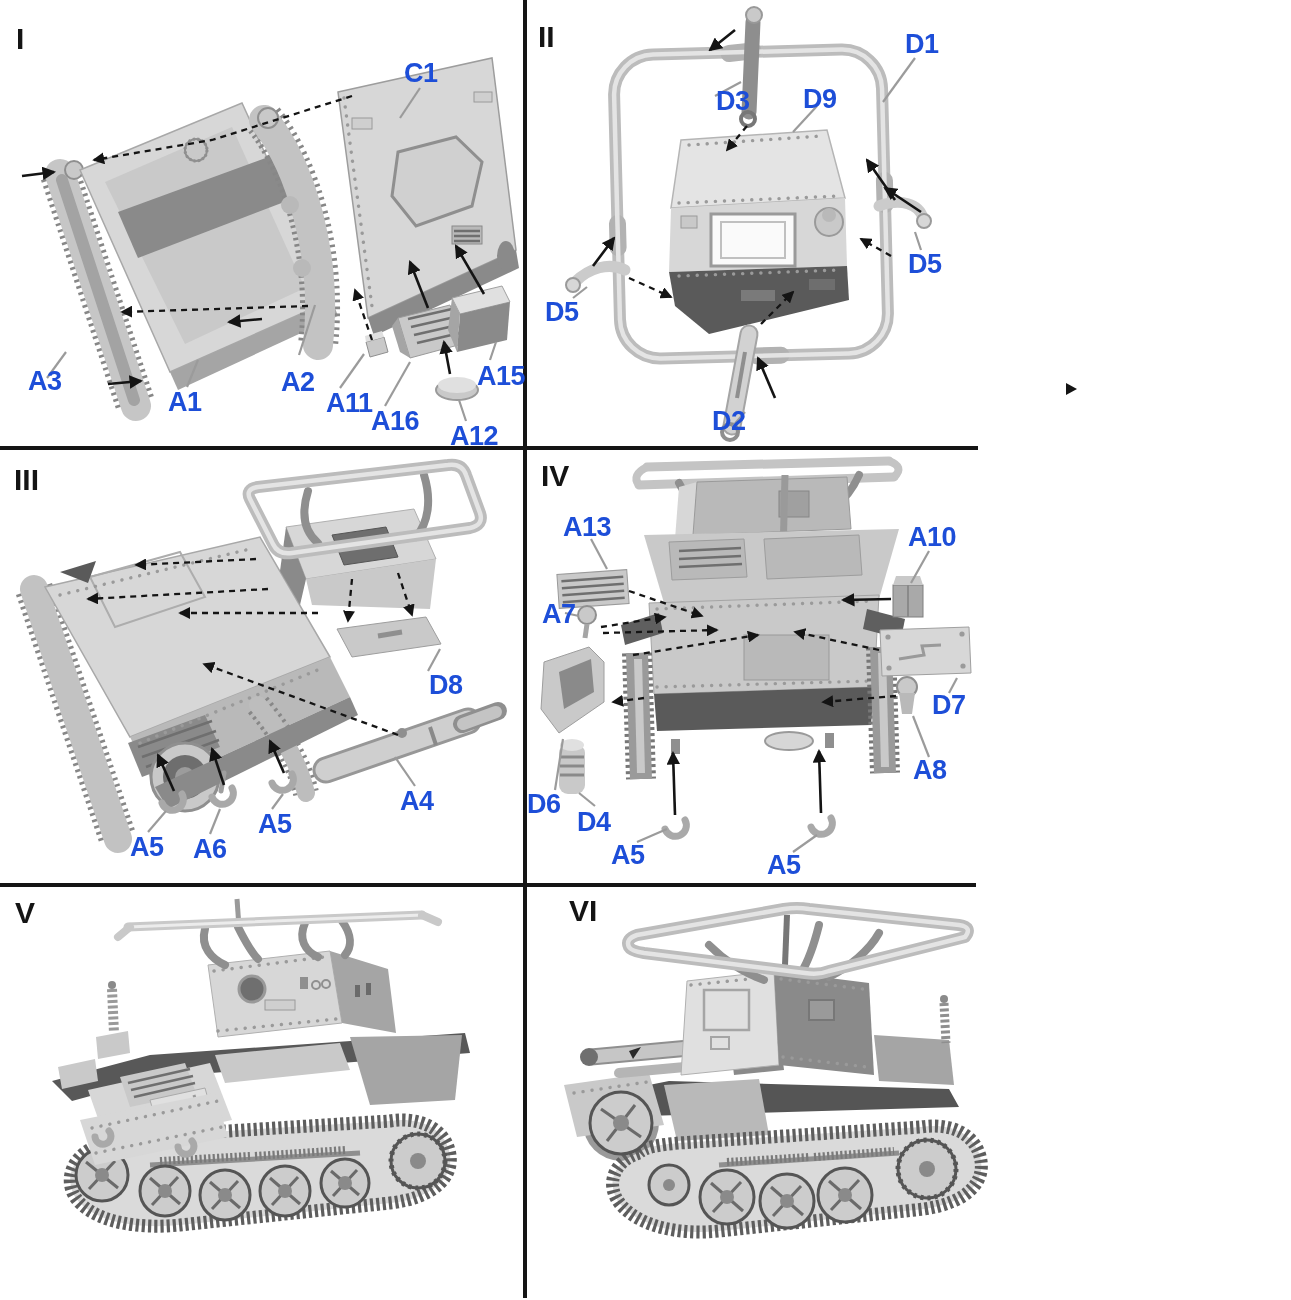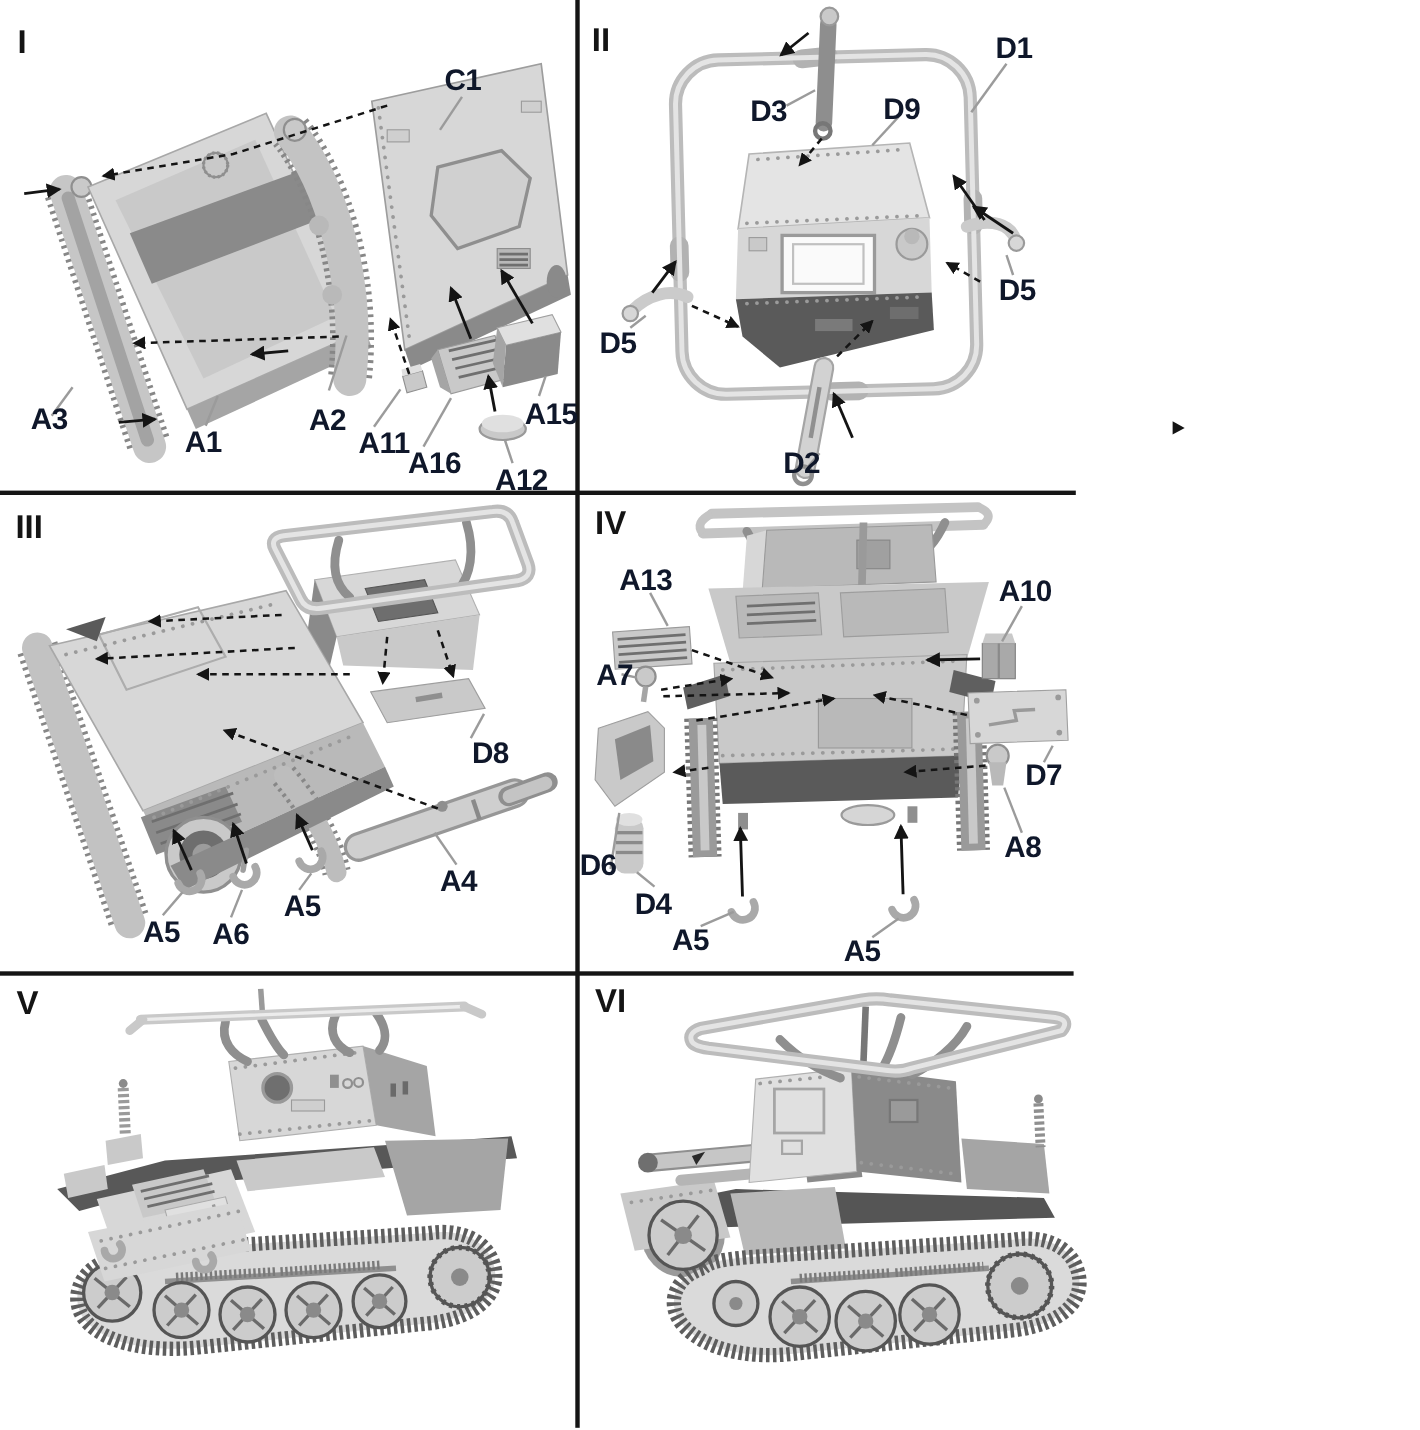"D1" .plabel { color: #0f172a -> #1d4ed8 }
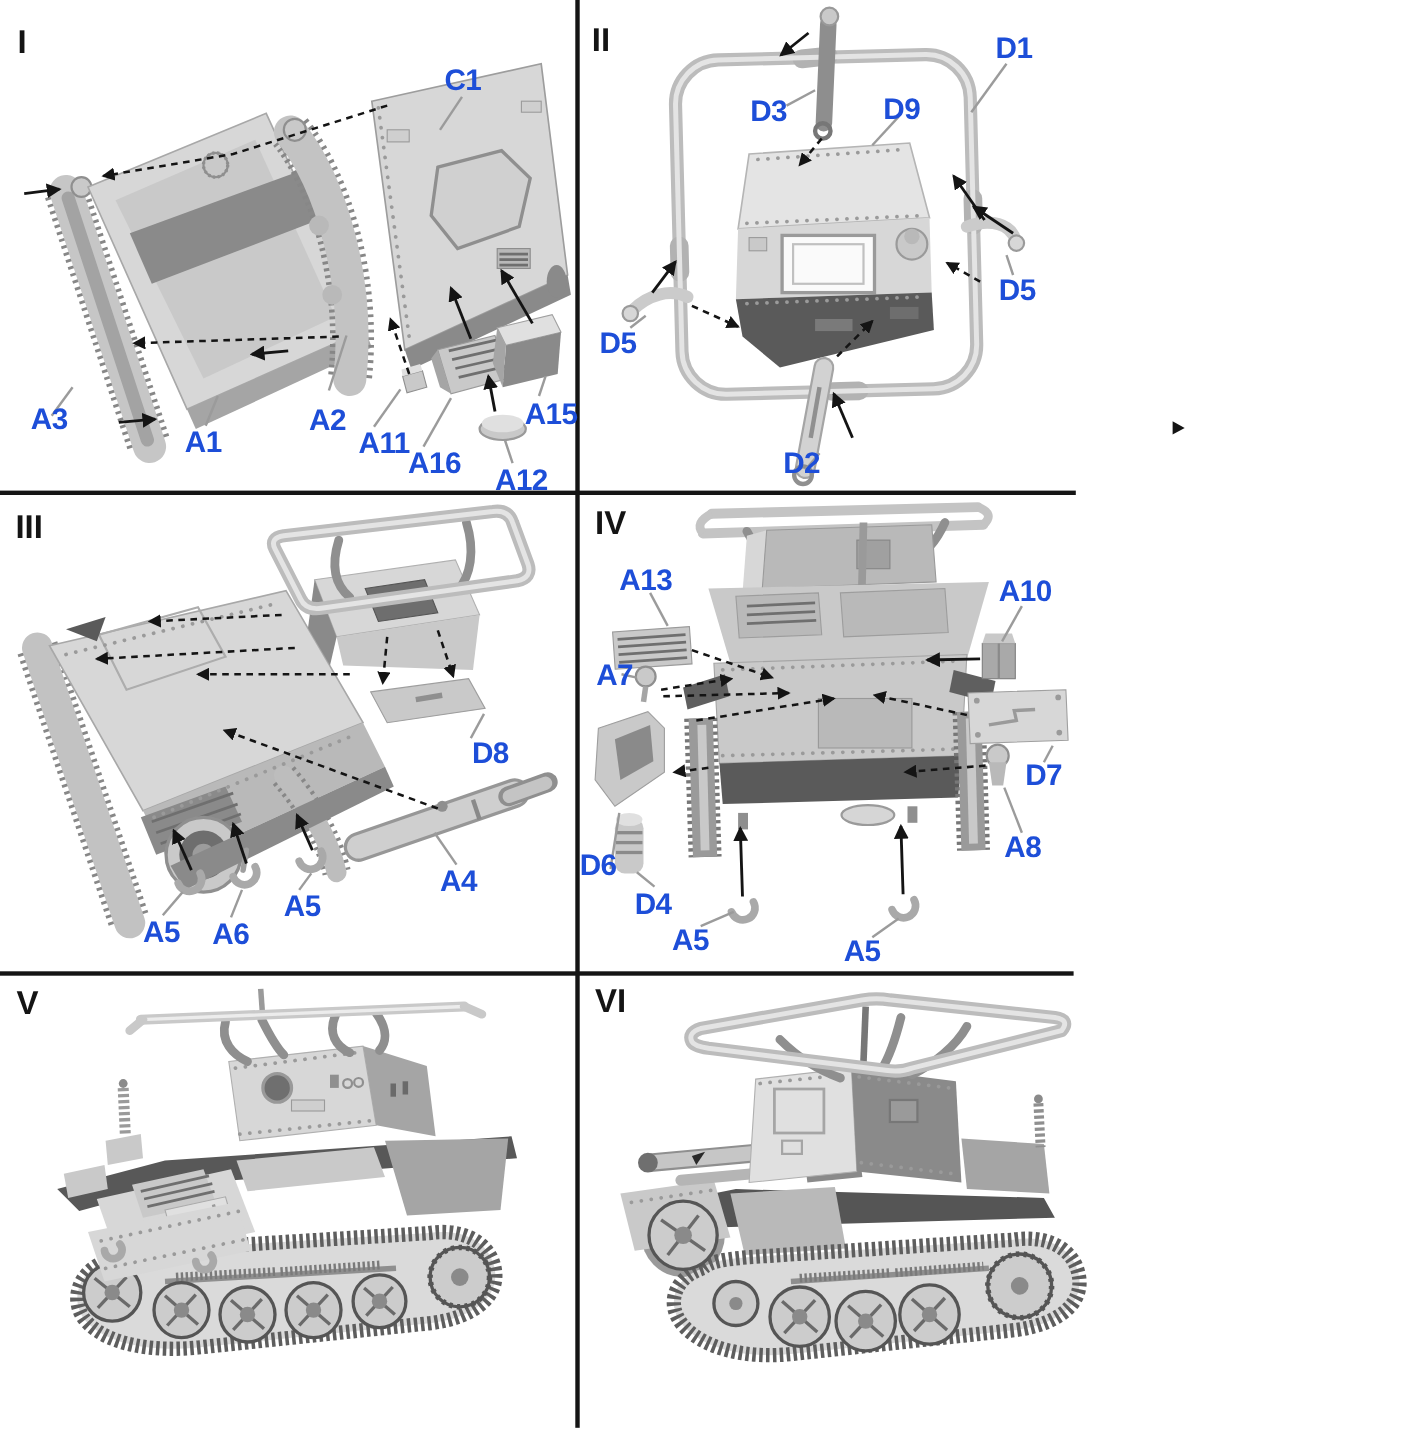"D3" div.plabel { left: 682px -> 716px }
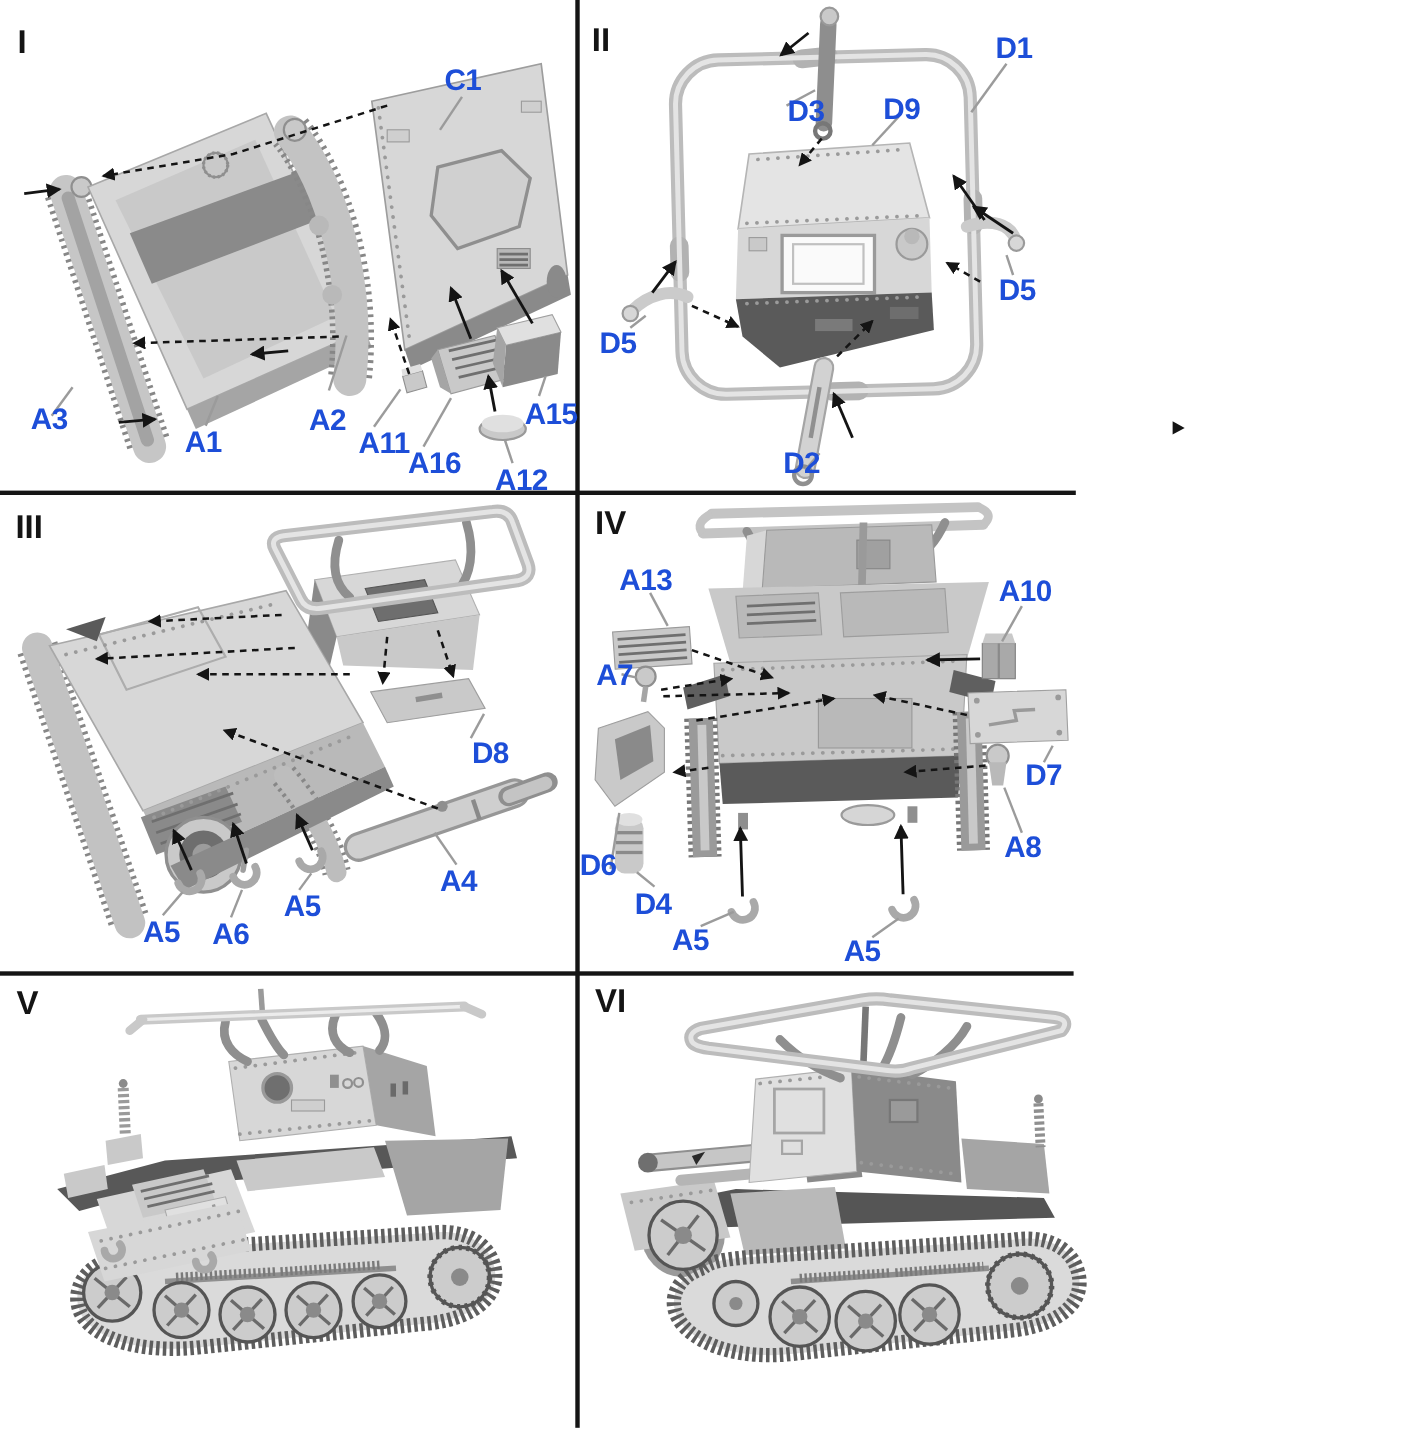"D6" div.plabel { top: 773px -> 791px }
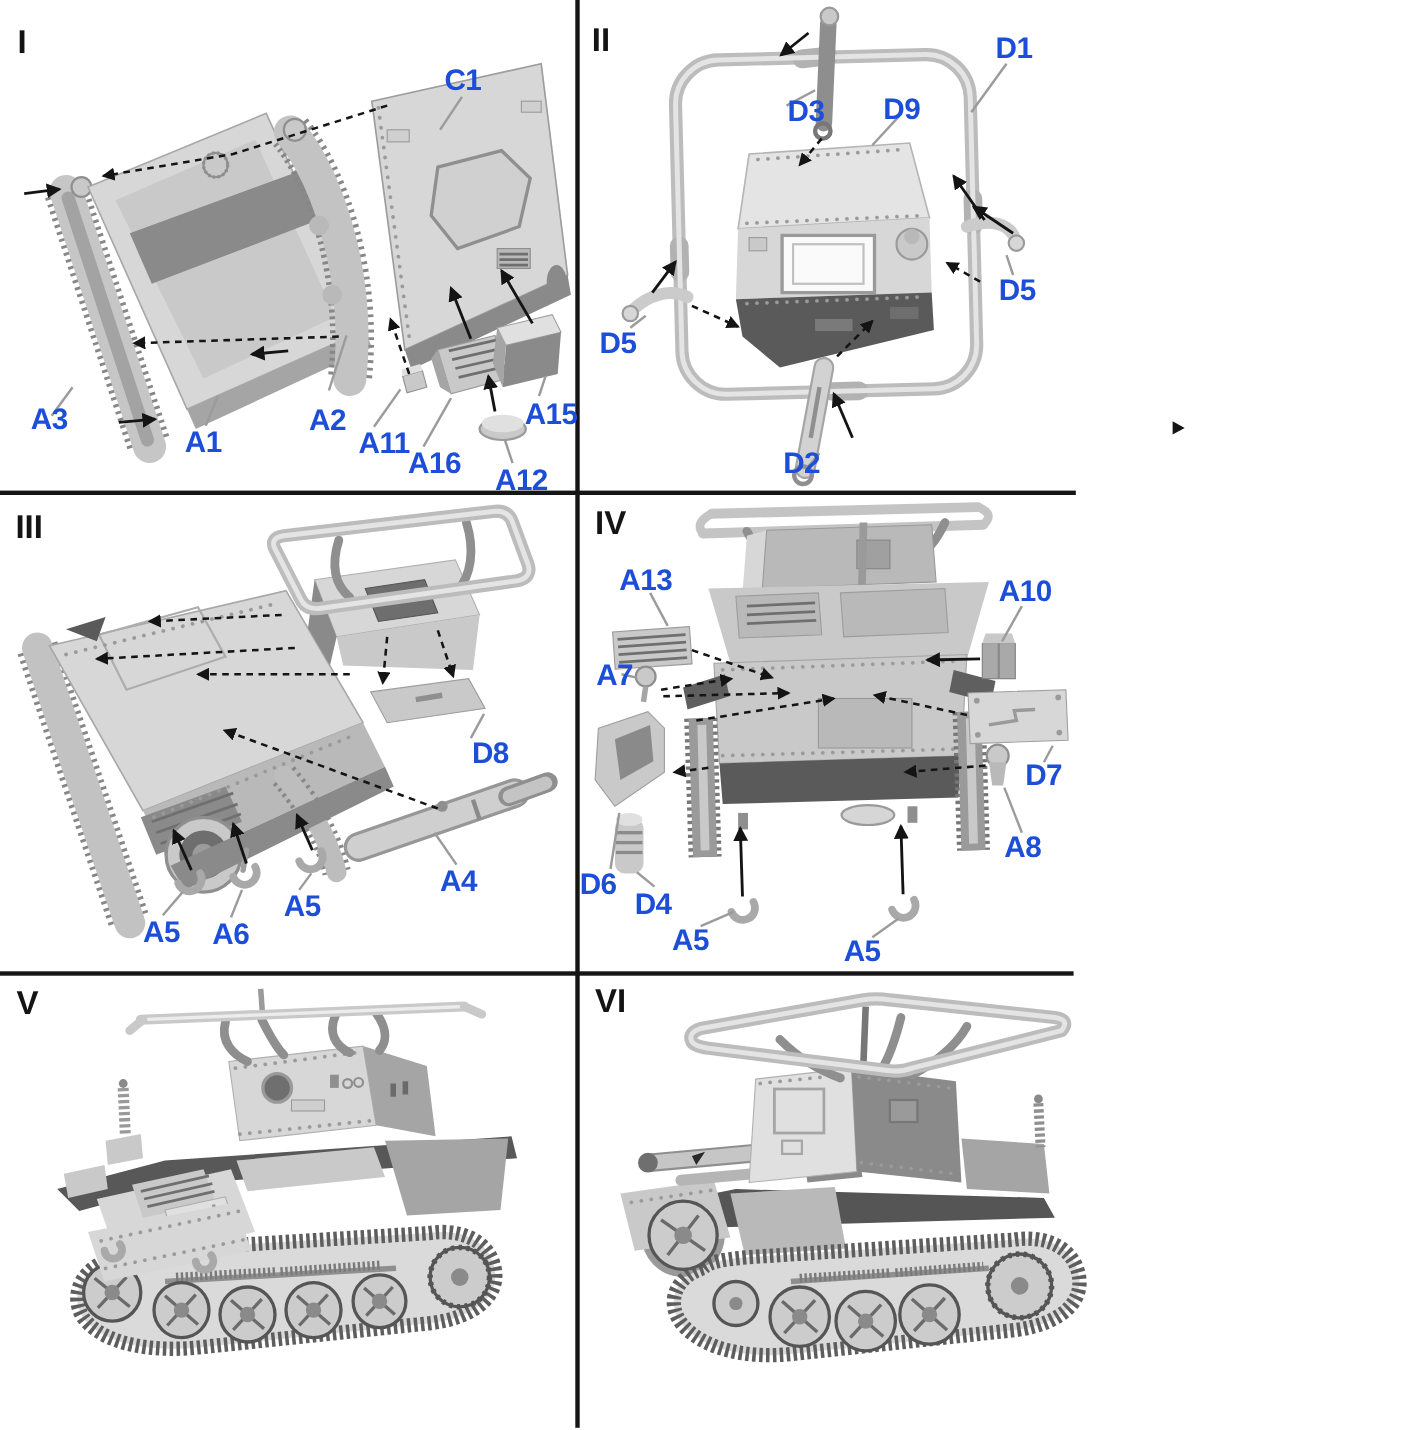"VI" div.numeral { left: 541px -> 569px }
